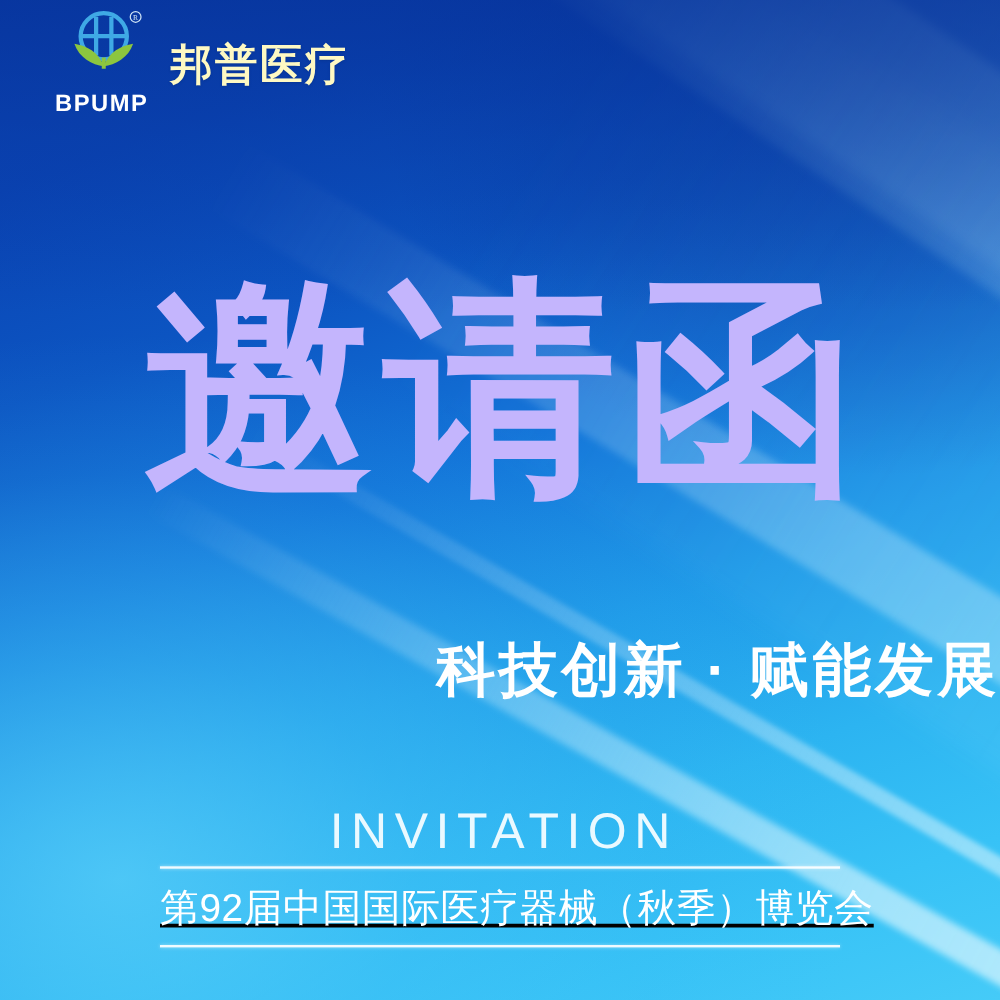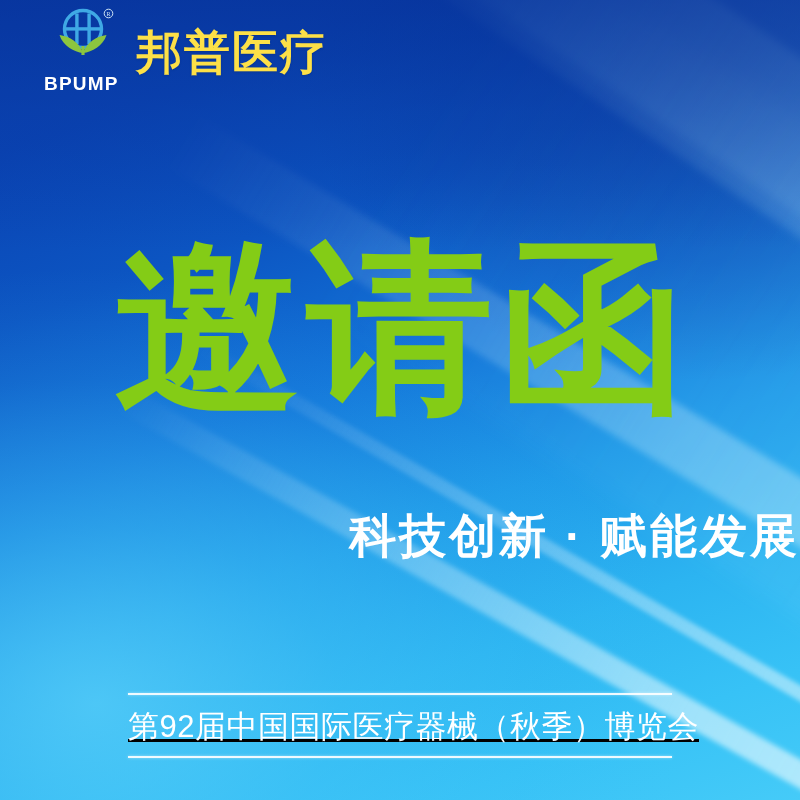"邦普医疗" .brand-name { color: #fde047 -> #fef9c3; font-size: 46px -> 34px }
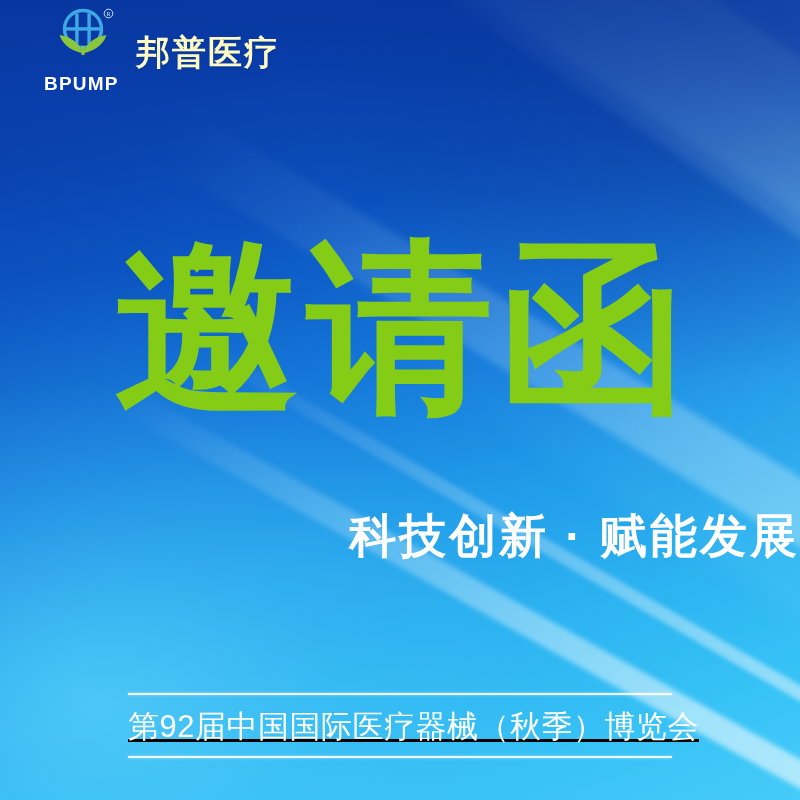"邀请函" .title-main { color: #84cc16 -> #c4b5fd; top: 236px -> 220px }
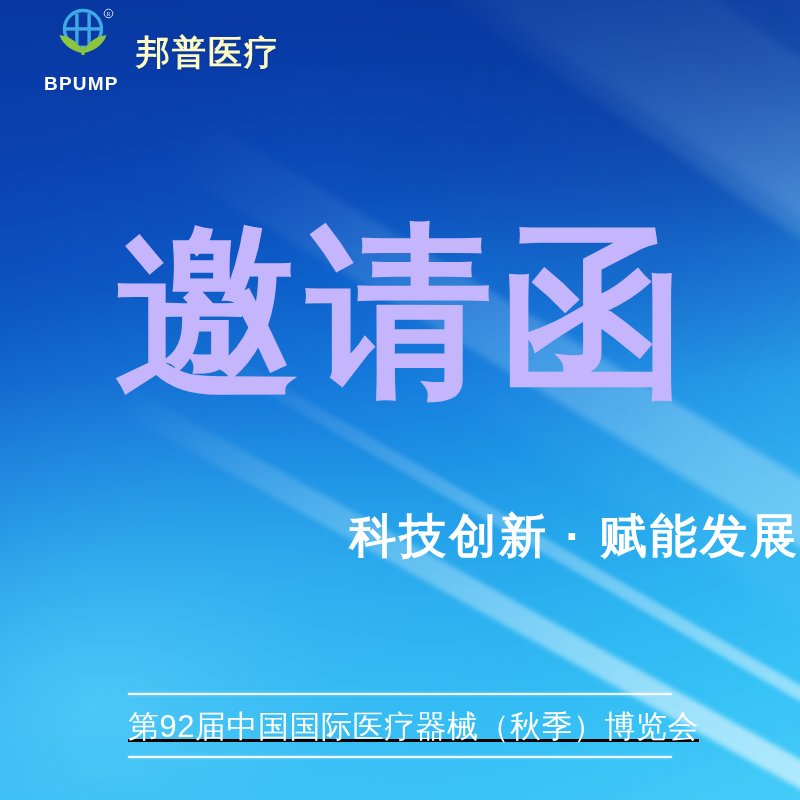"INVITATION" div.title-en { html: none -> <div>INVITATION</div> }
